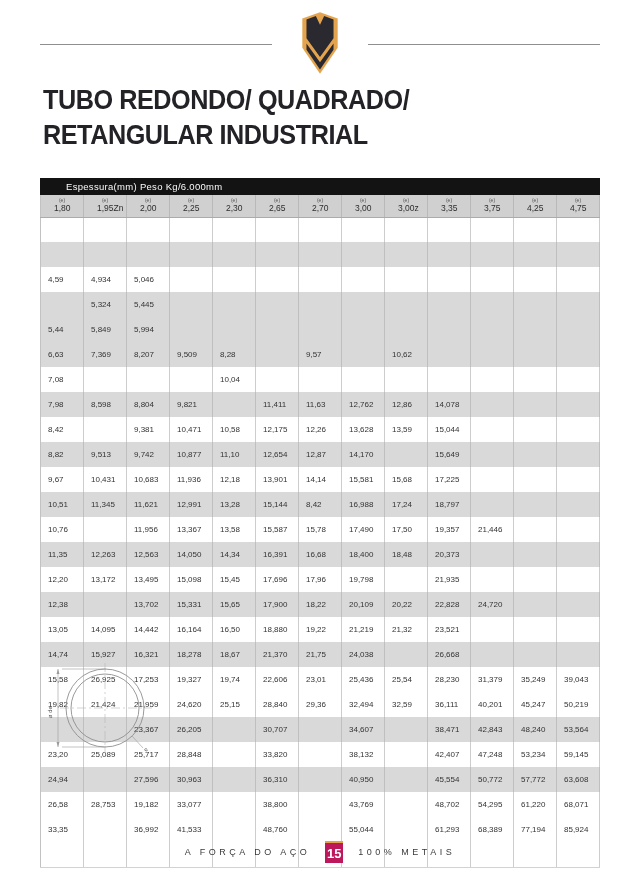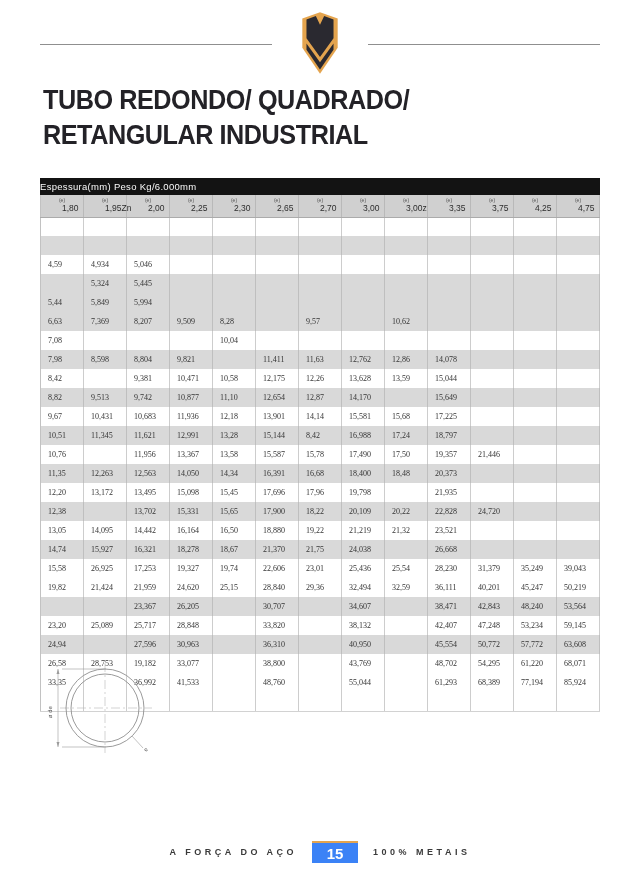"Espessura(mm) Peso Kg/6.000mm" .table-title-bar { padding-left: none -> 26px }
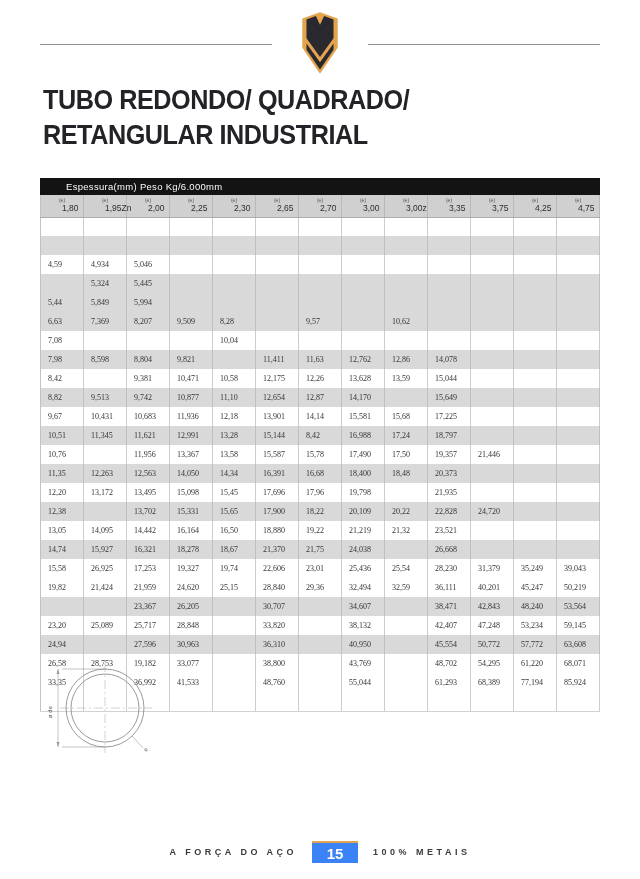"1,80" th .num { padding-left: 21px -> 13px }
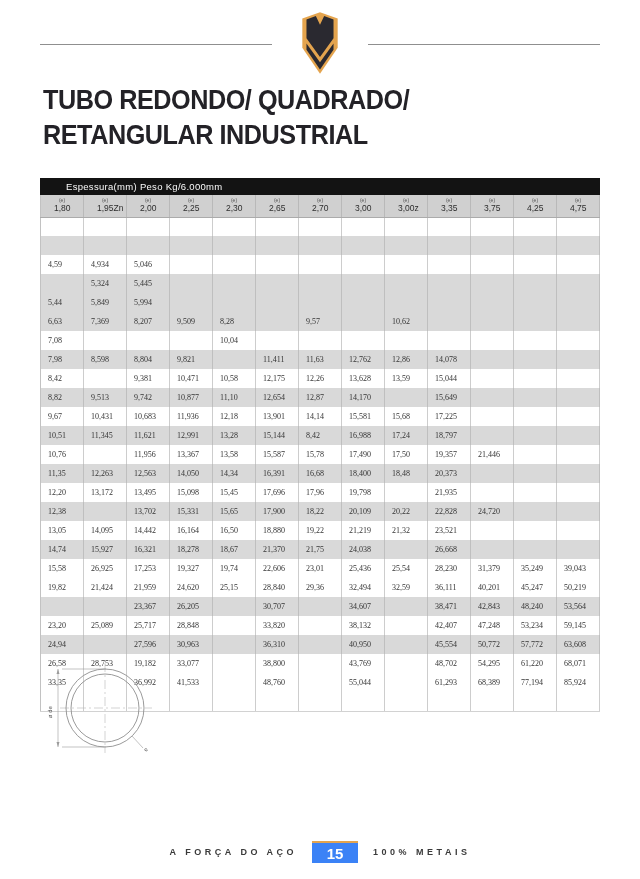"4,59" tbody tr { font-family: Liberation Serif, serif -> none; height: 19px -> 25px }
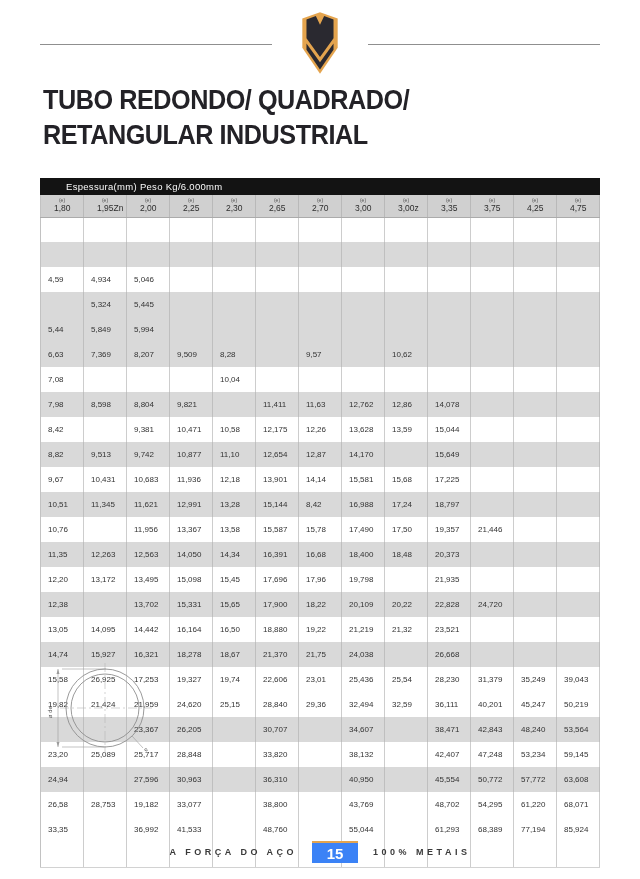"A FORÇA DO AÇO" .tagline { font-weight: 700 -> 400 }
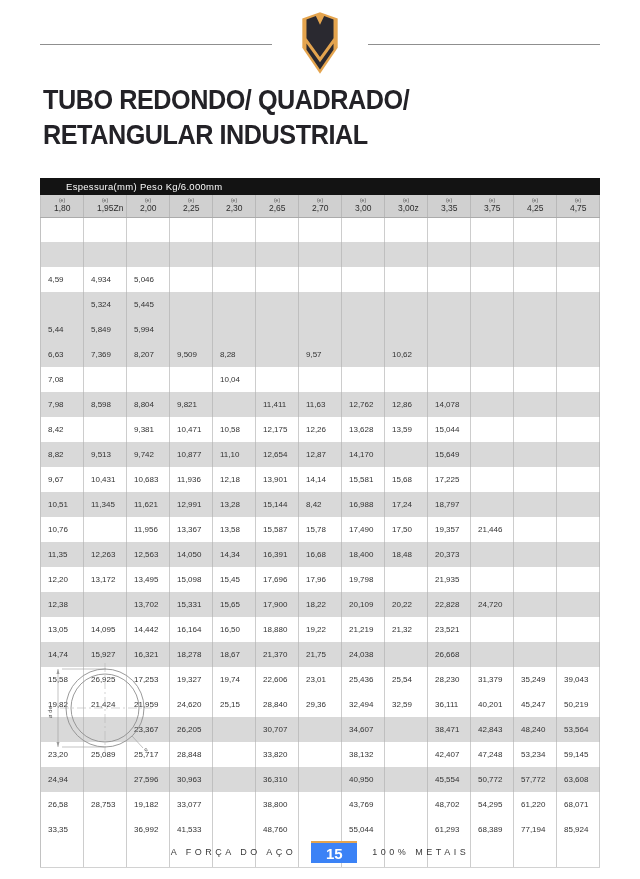"15" .page-badge { background: #3b82f6 -> #be185d; font-size: 15px -> 13px; width: 46px -> 18px }
